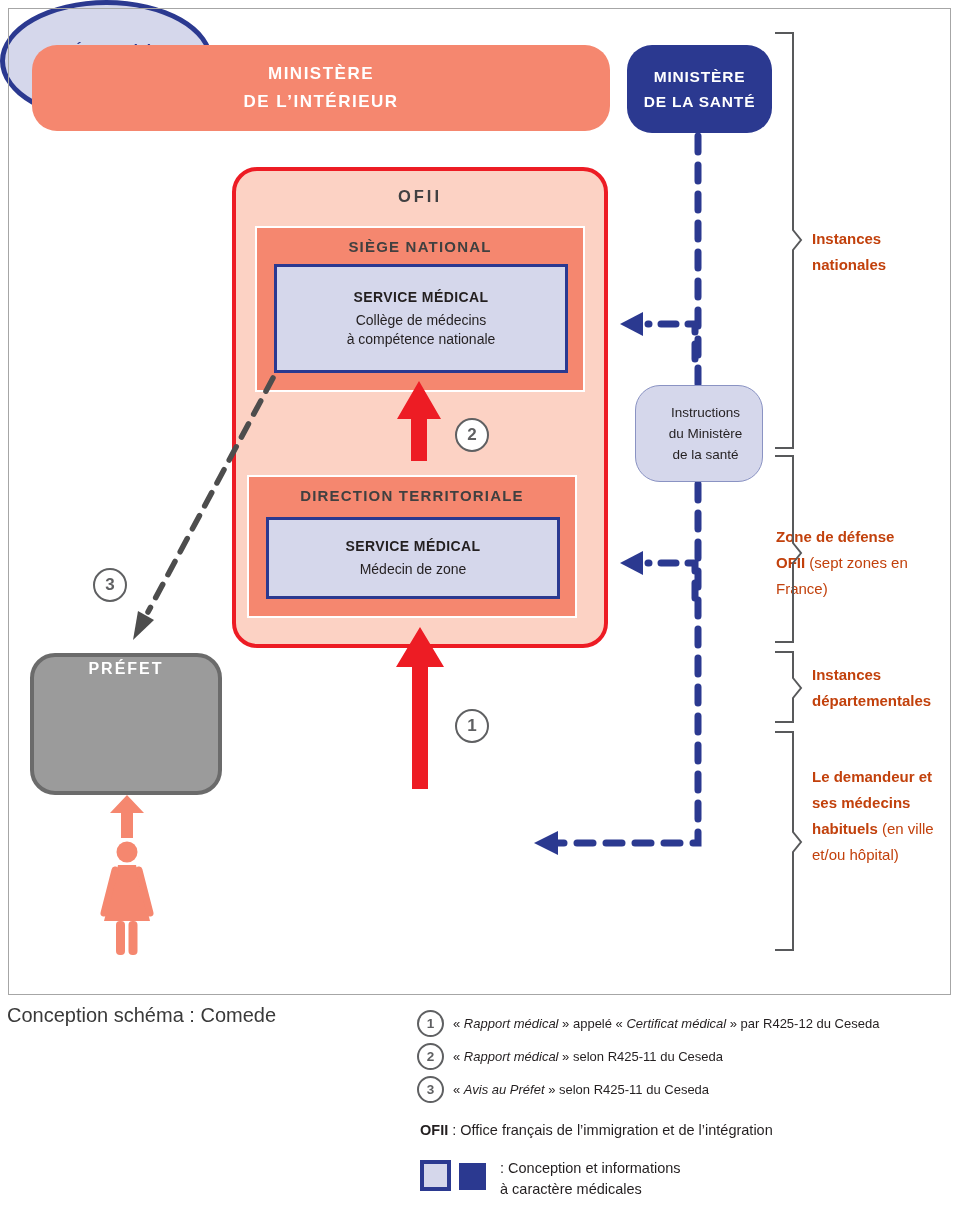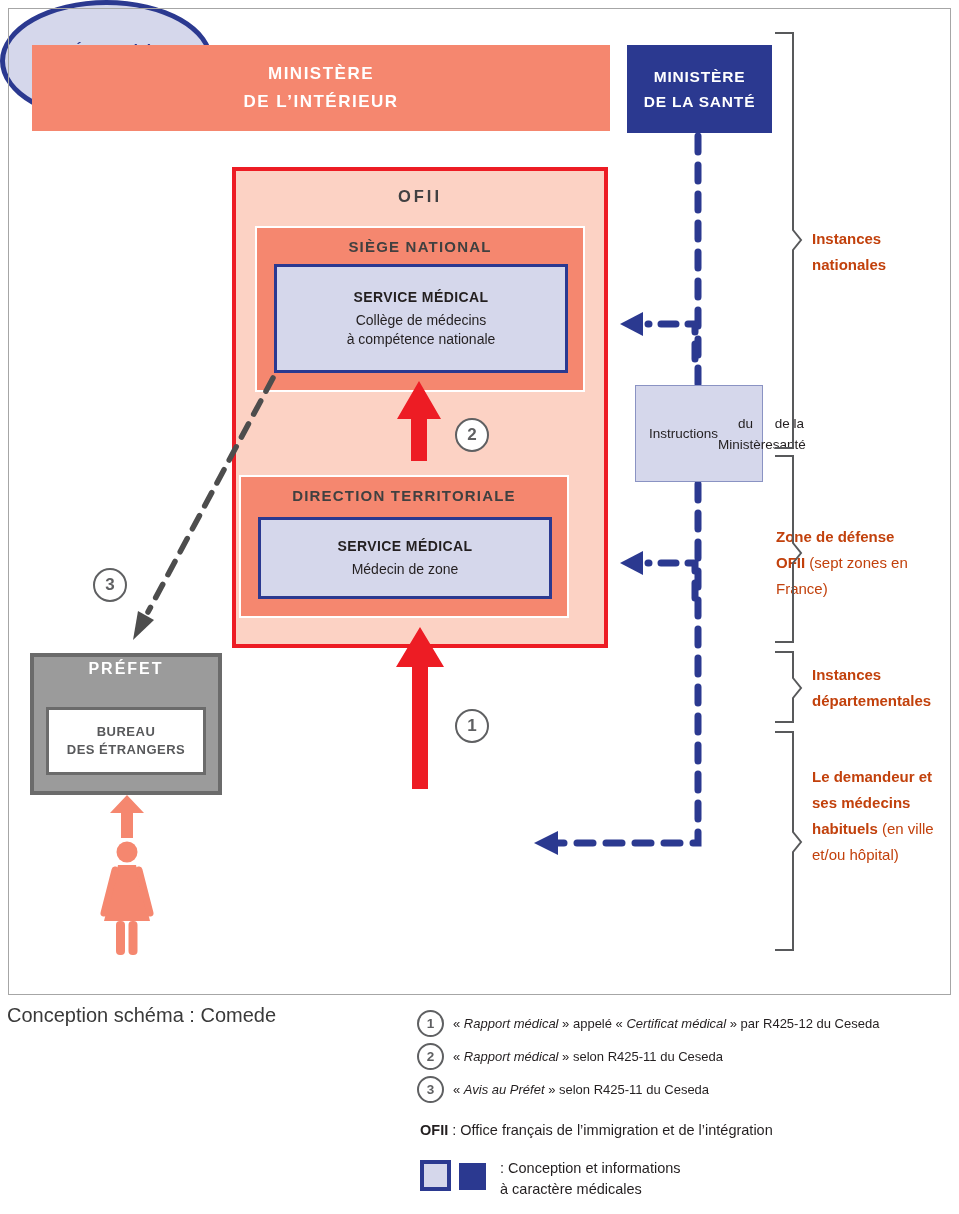"MINISTÈRE" .box { border-radius: none -> 25px }
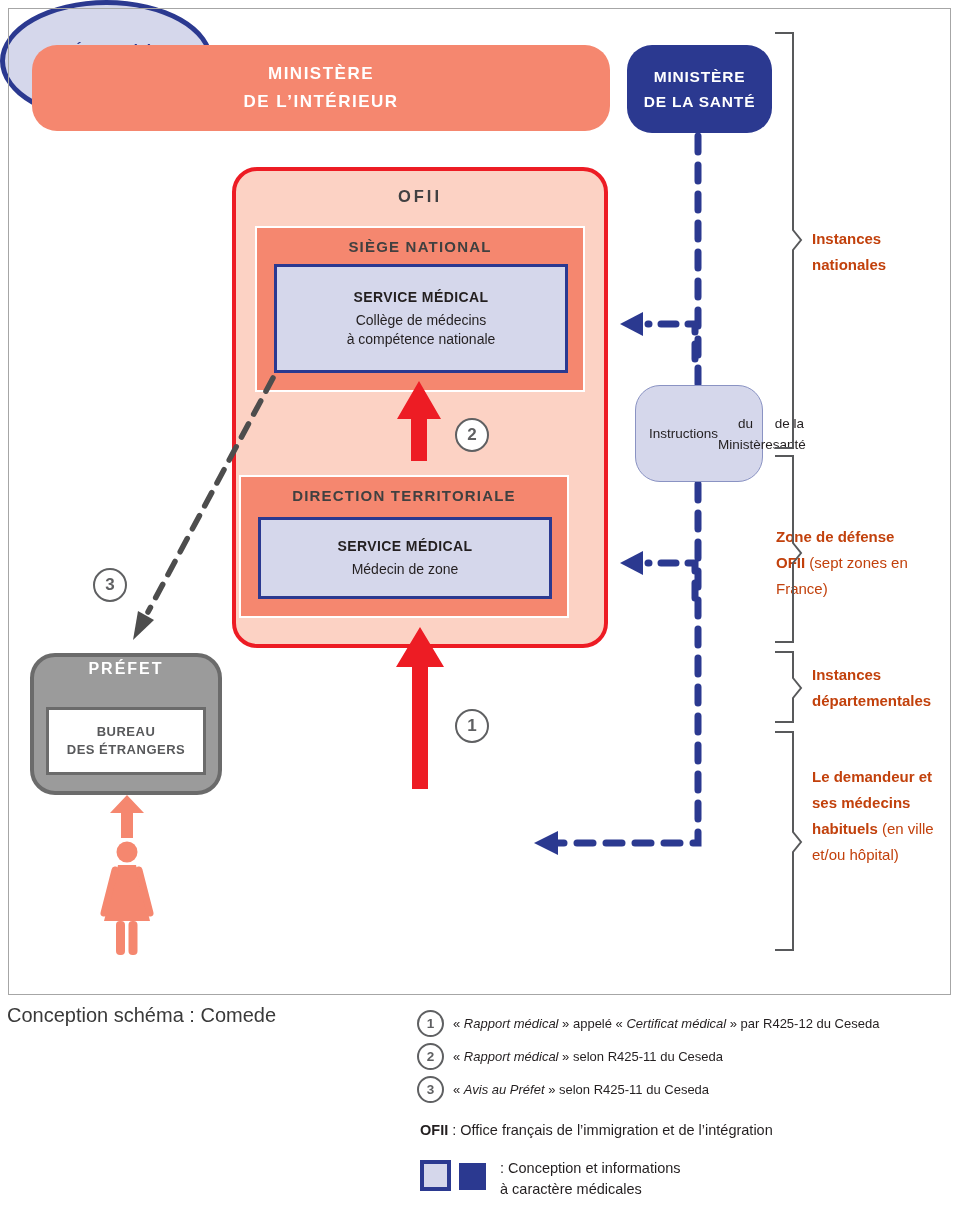"Instructions" .instructions-box { flex-direction: row -> column; justify-content: none -> center }
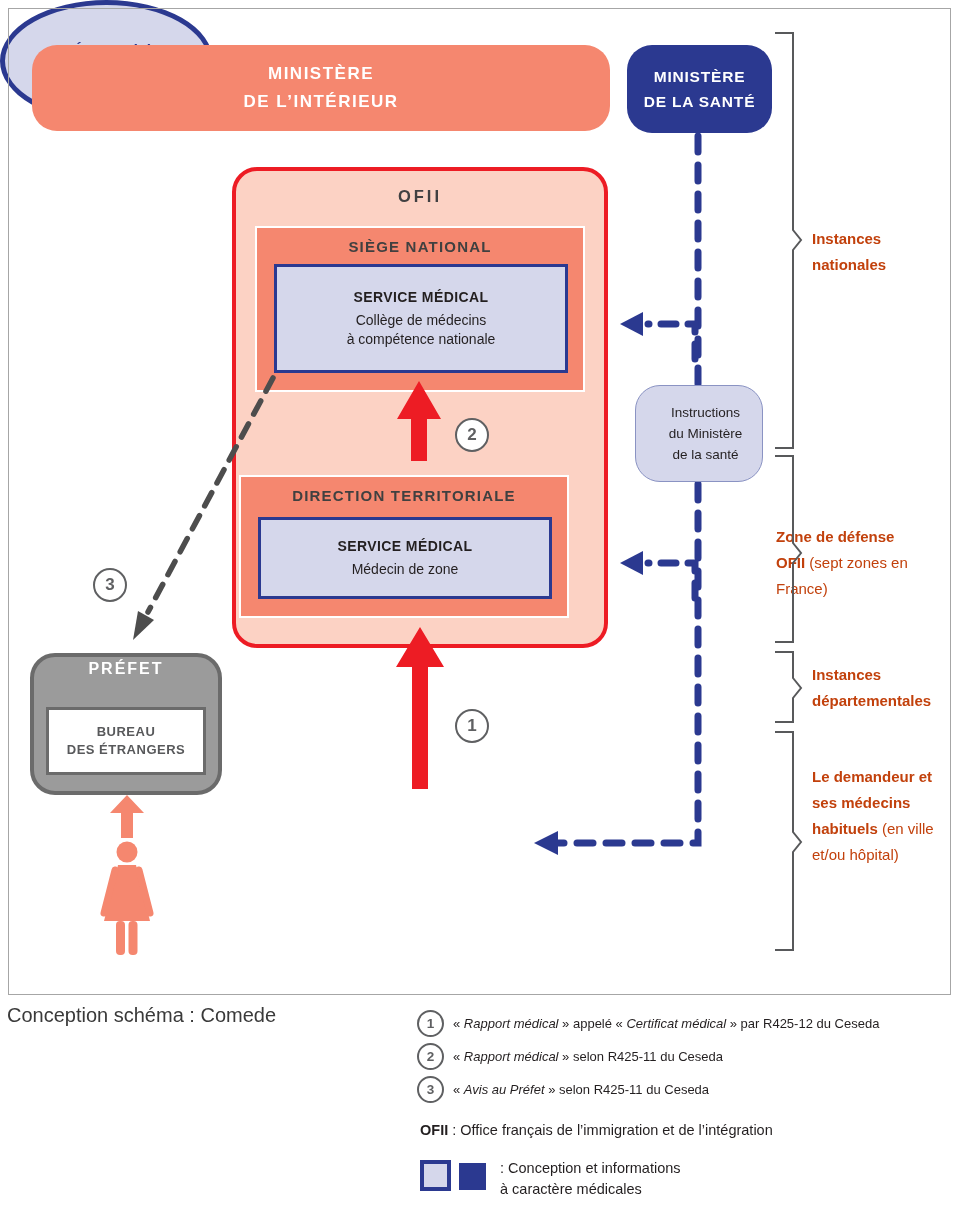"DIRECTION TERRITORIALE" .direction { left: 3px -> 11px }
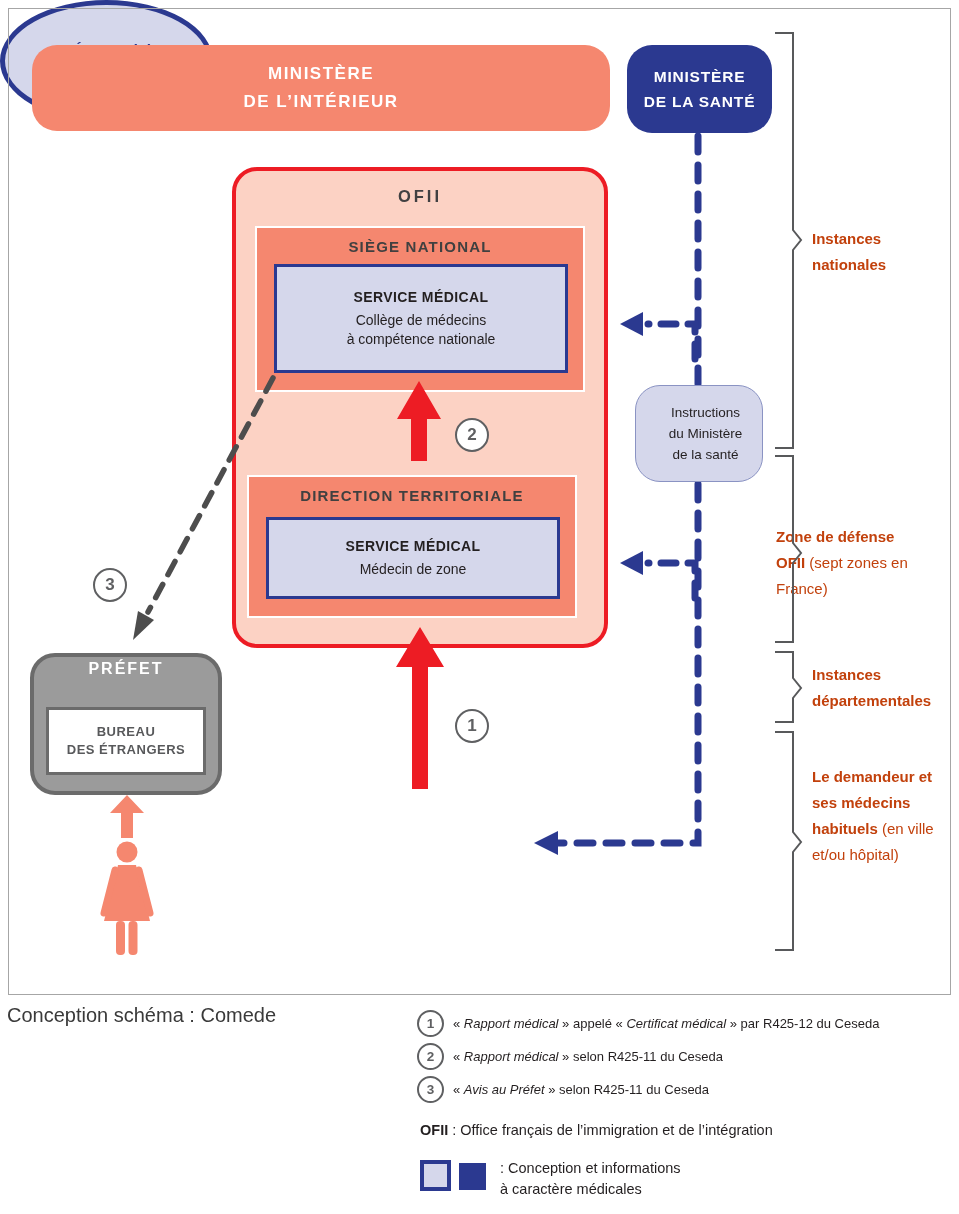"BUREAU" div.bureau-box { html: <div> <div>BUREAU</div> <div>DES ÉTRANGERS</div> </div> -> none }
